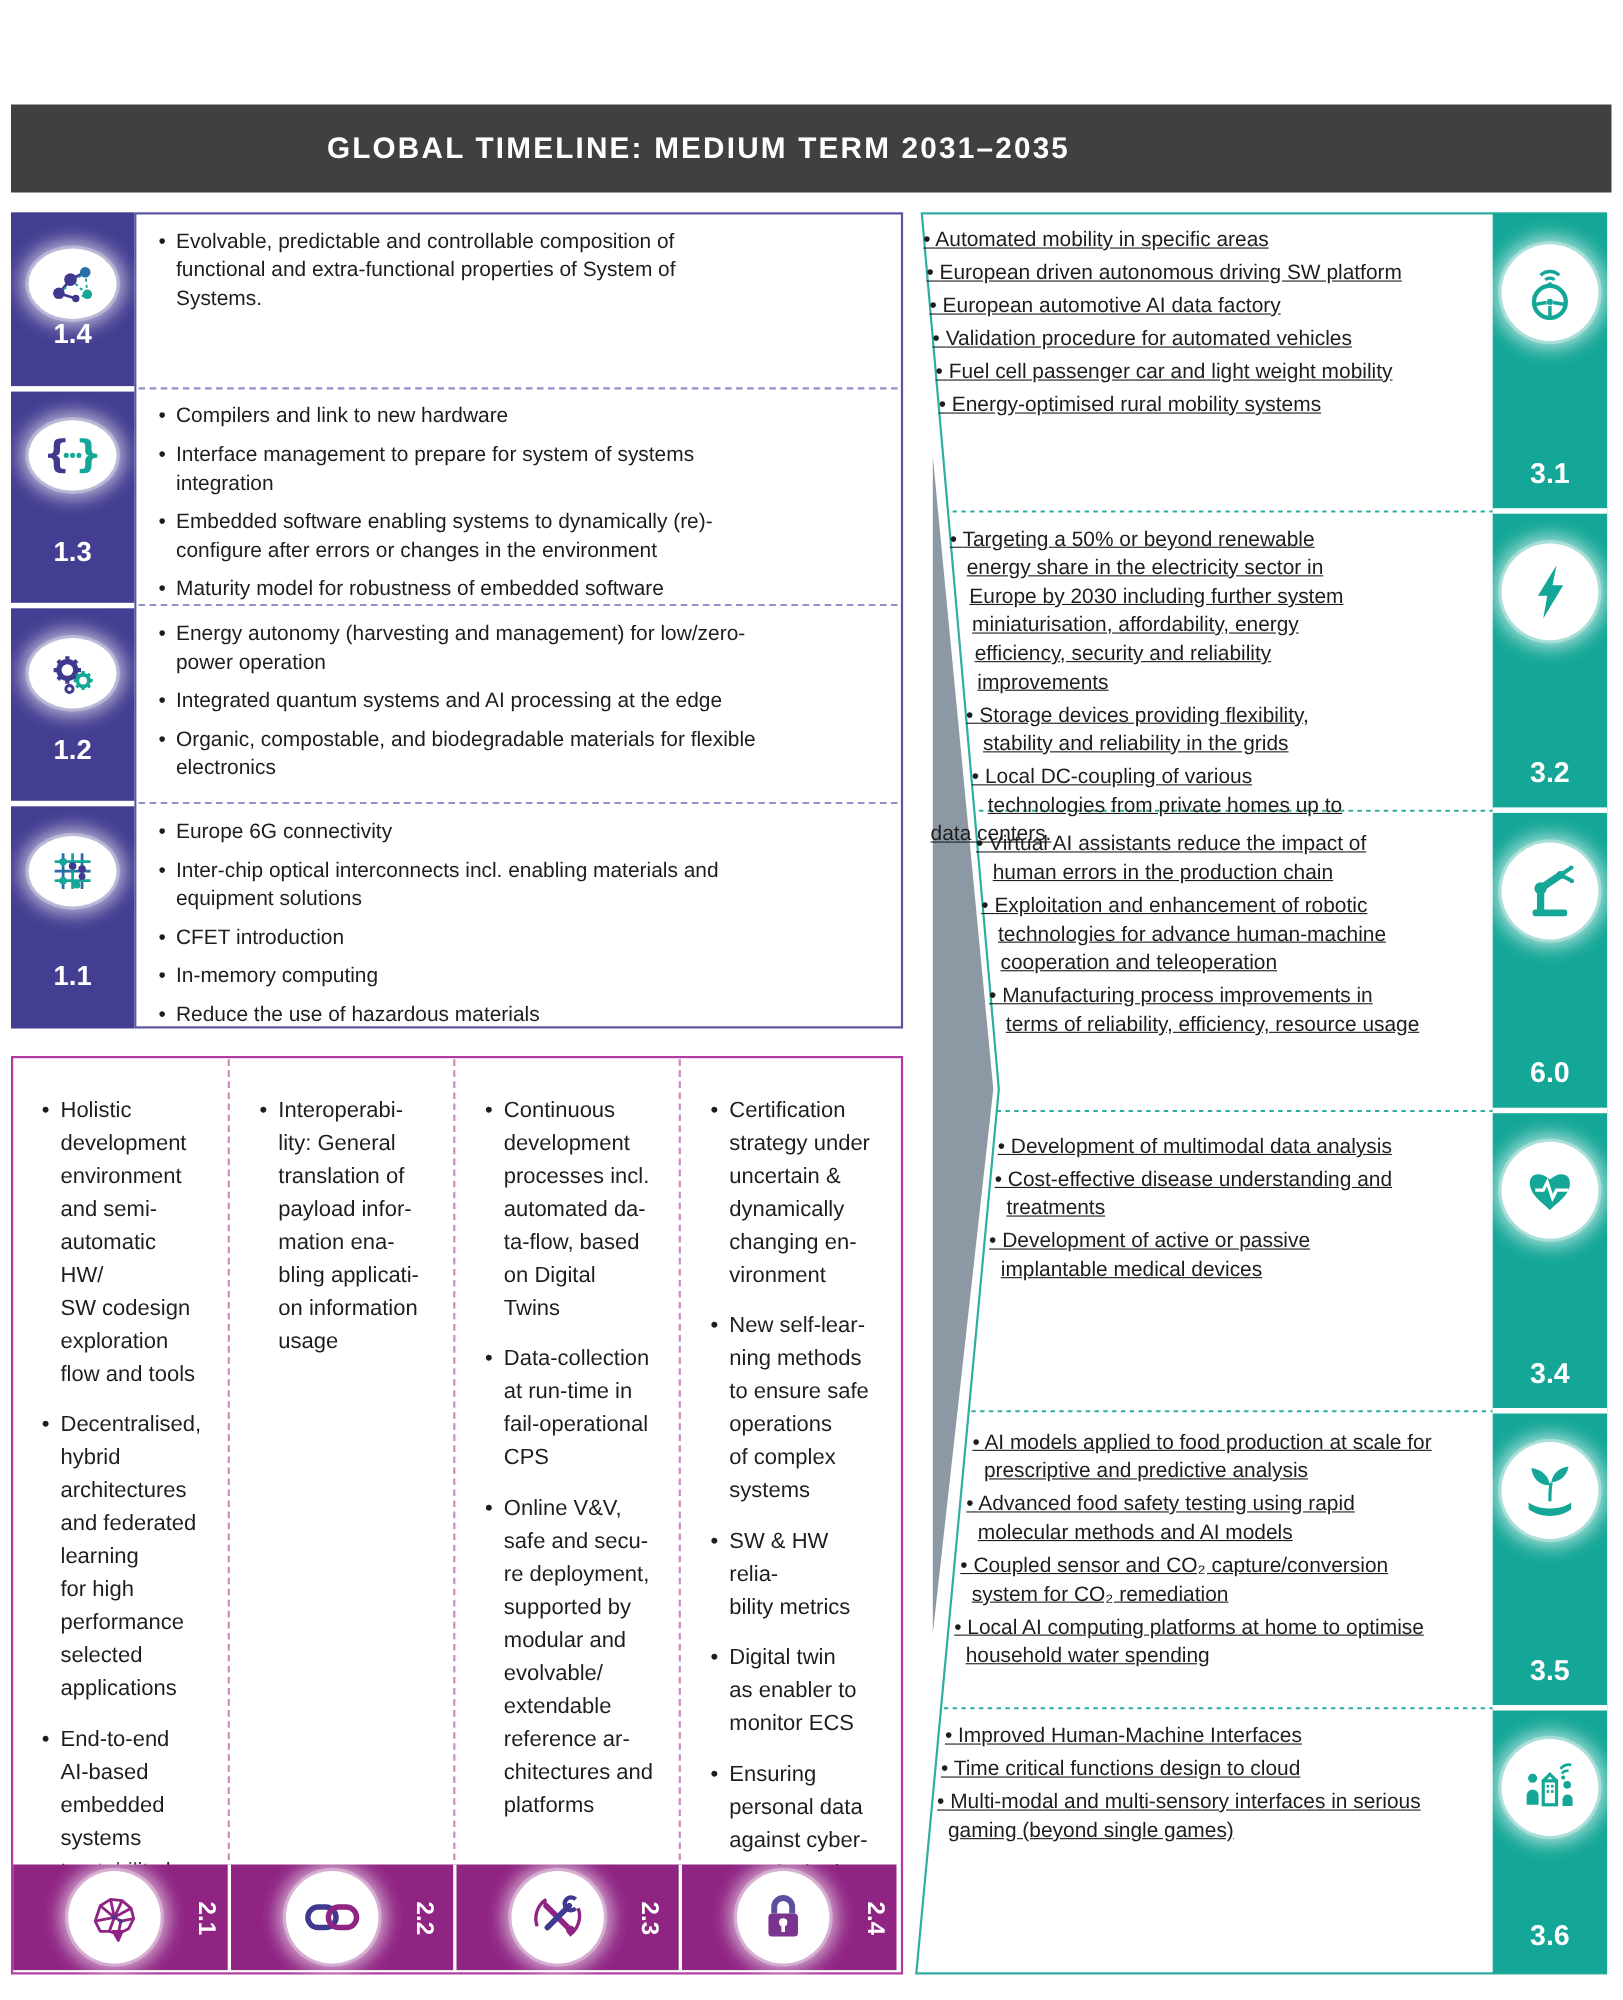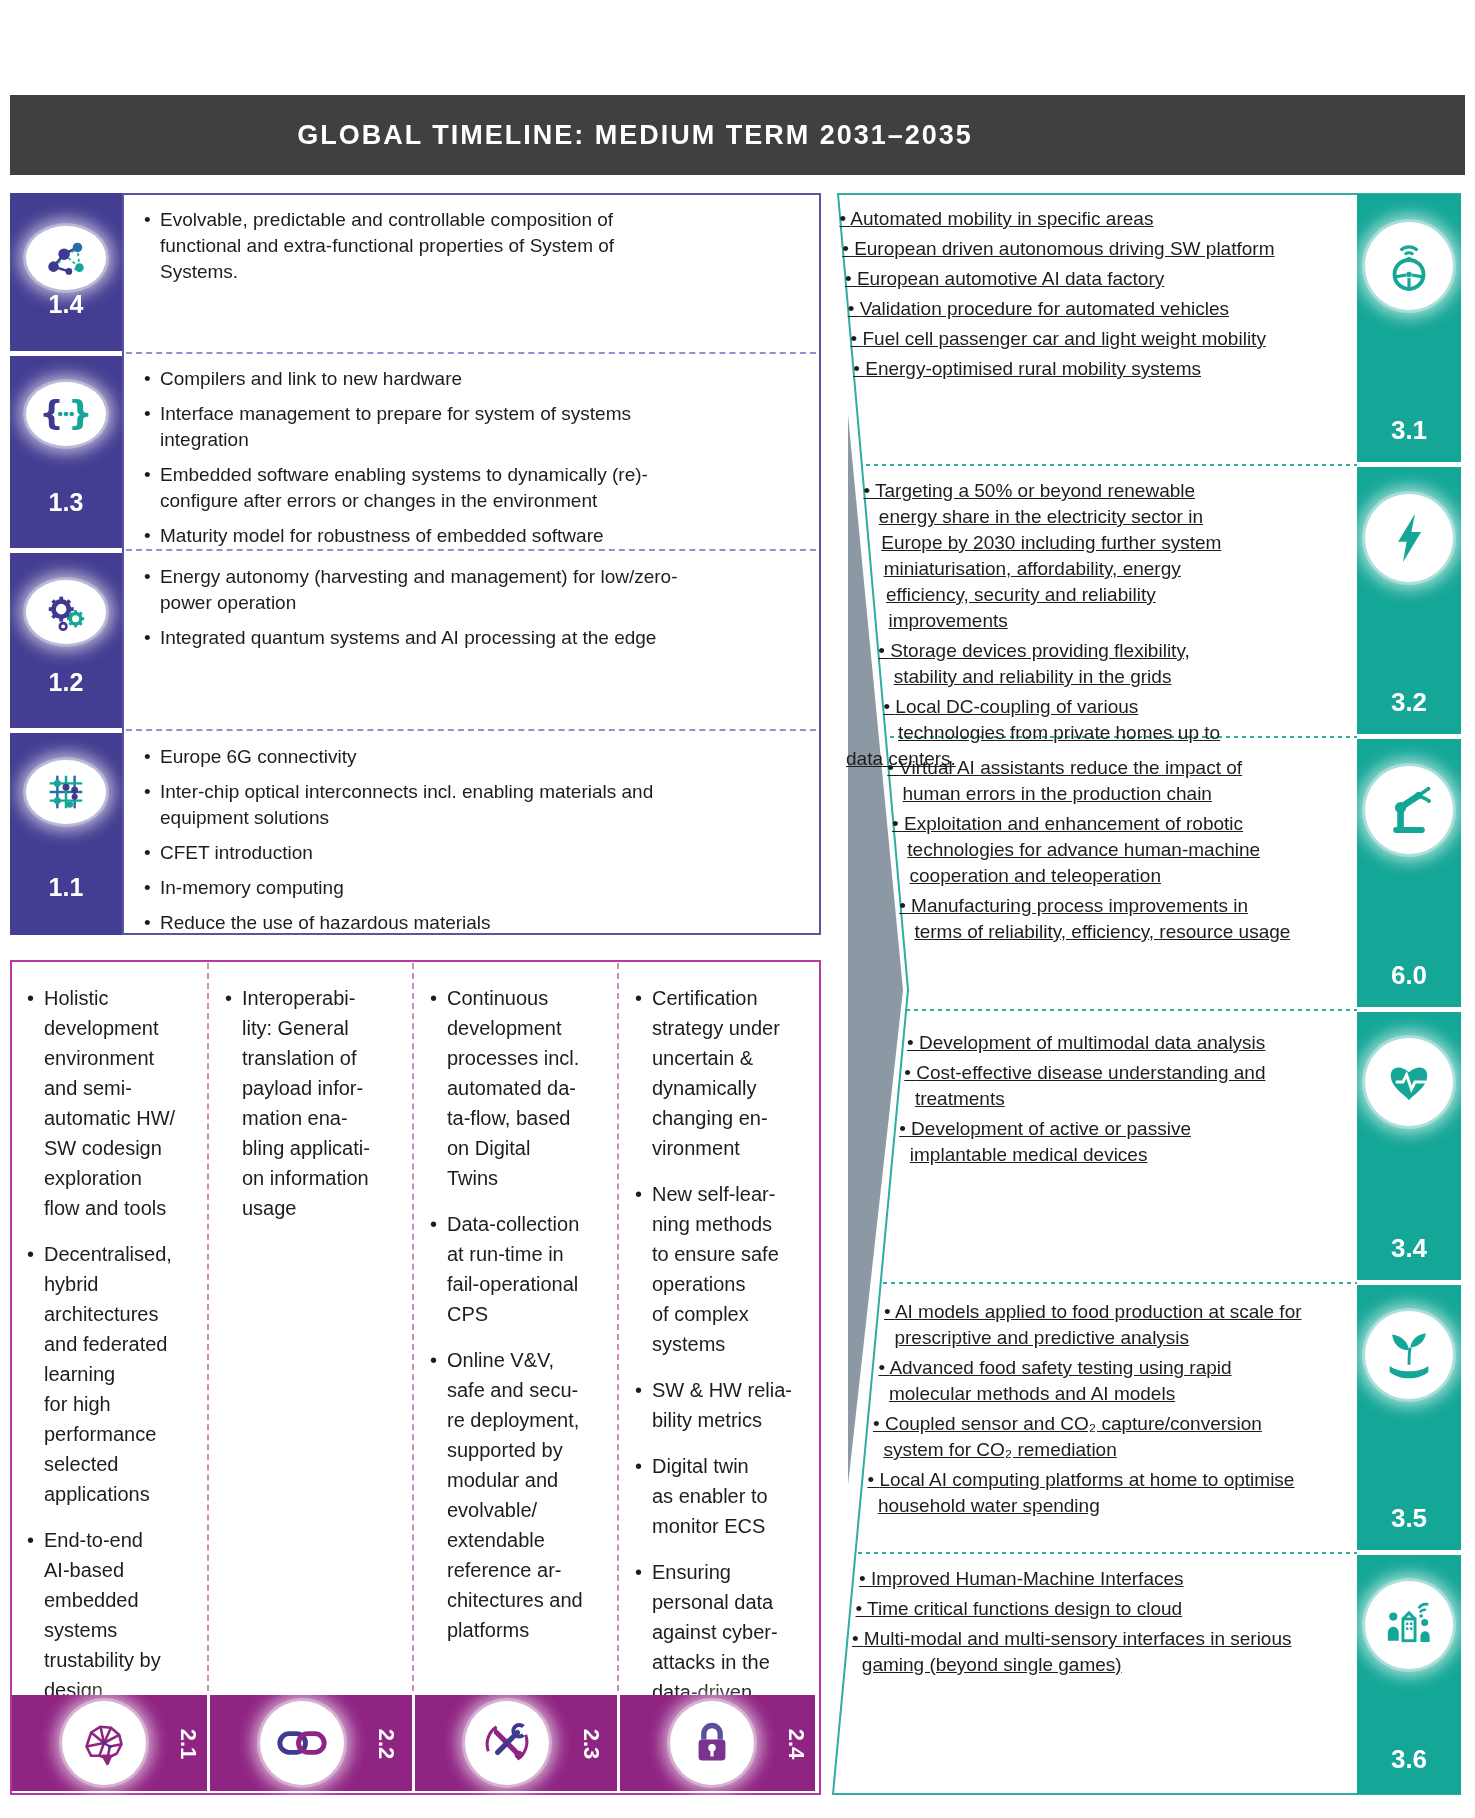"Organic, compostable, and biodegradable" li { html: none -> <li>Organic, compostable, and biodegradable materials for flexible electronics</li> }
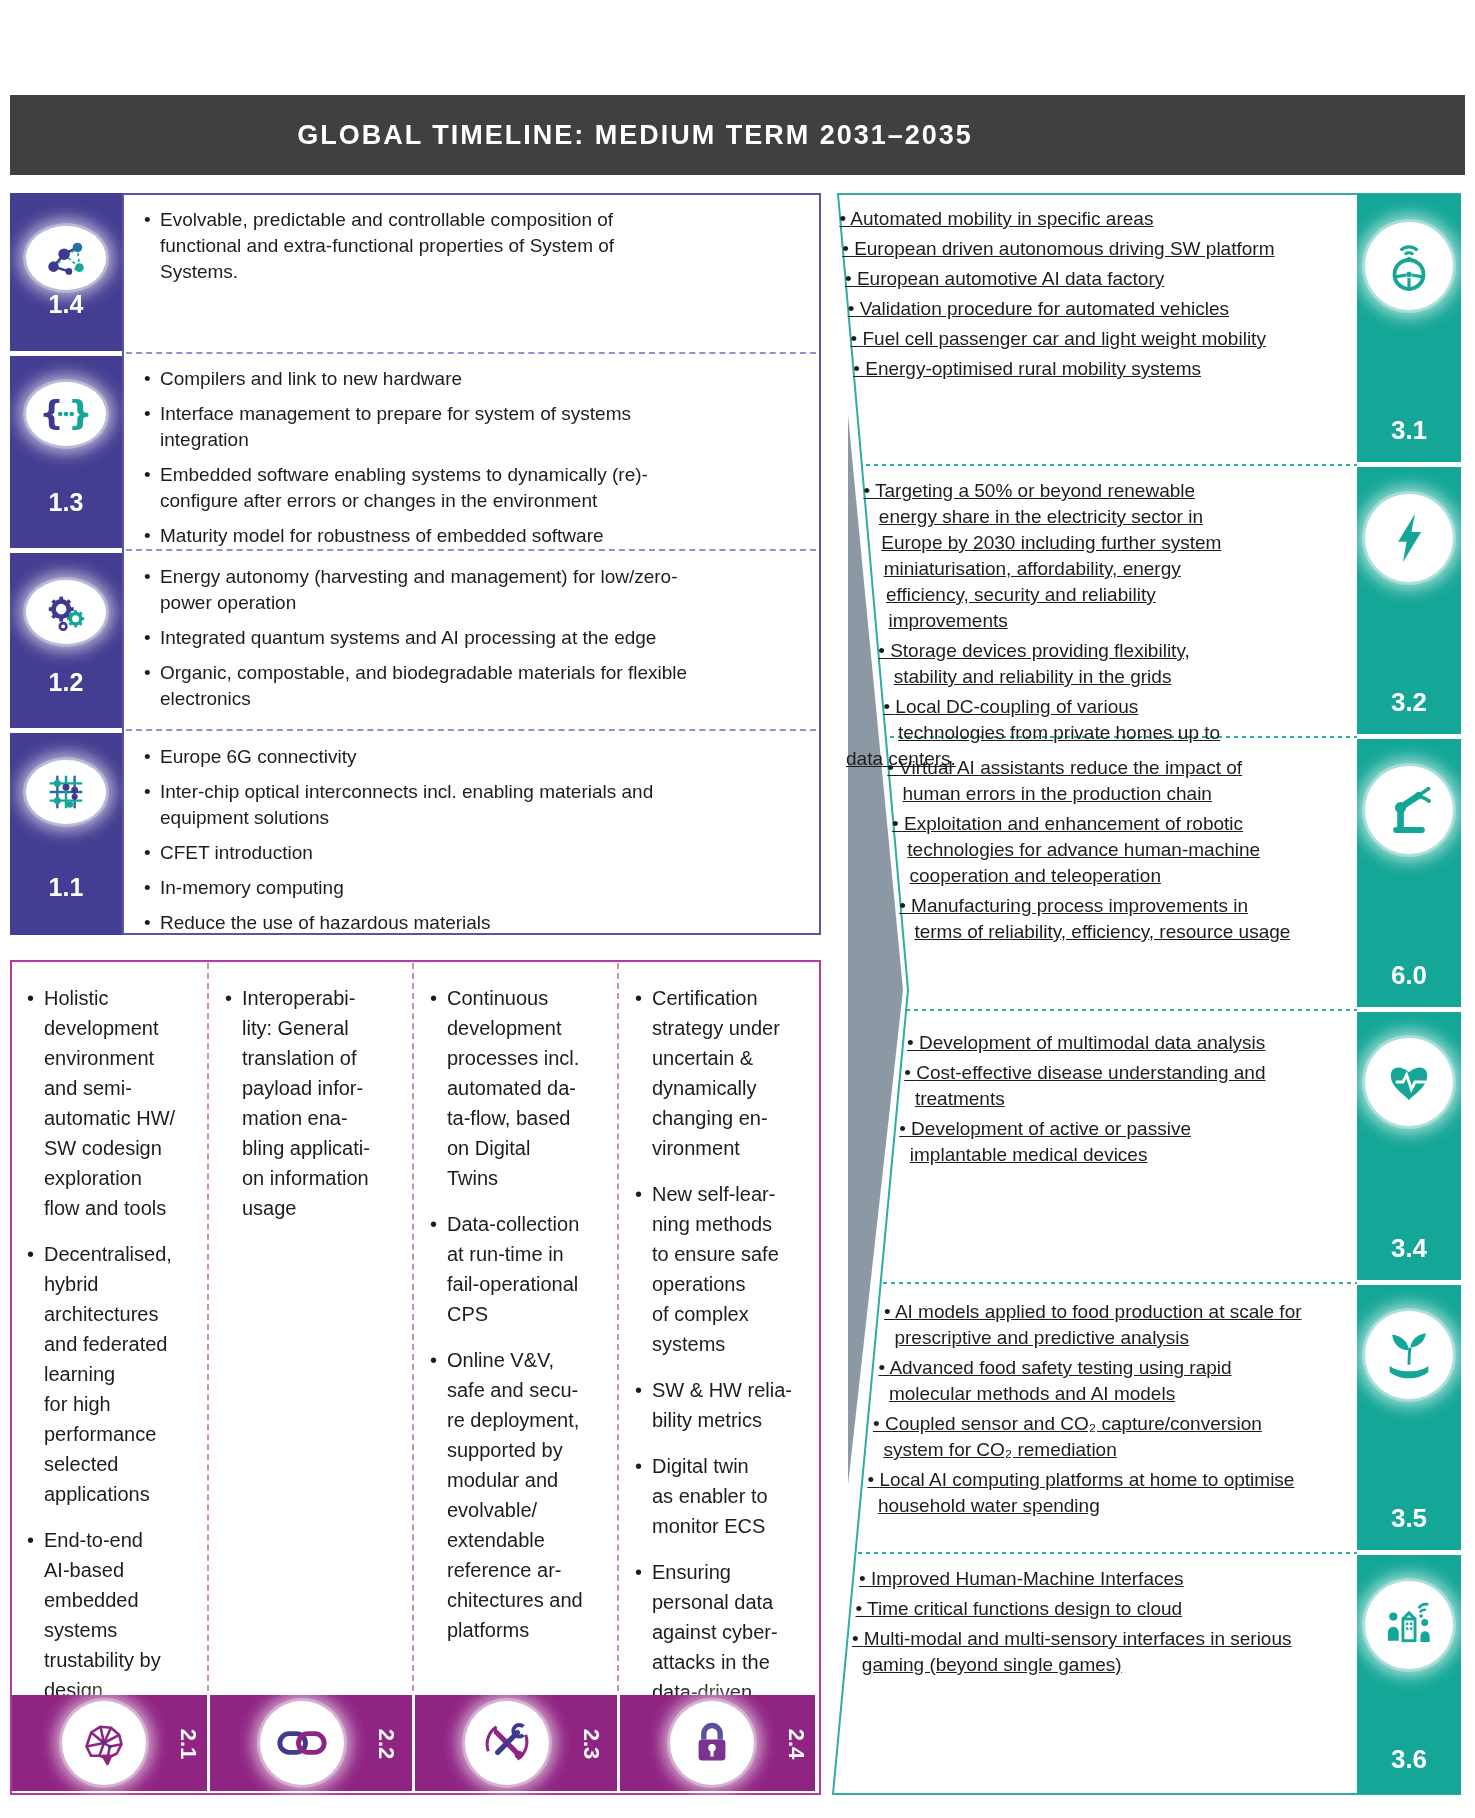"Holistic" .collist ul { margin: 1px -> 12px }
